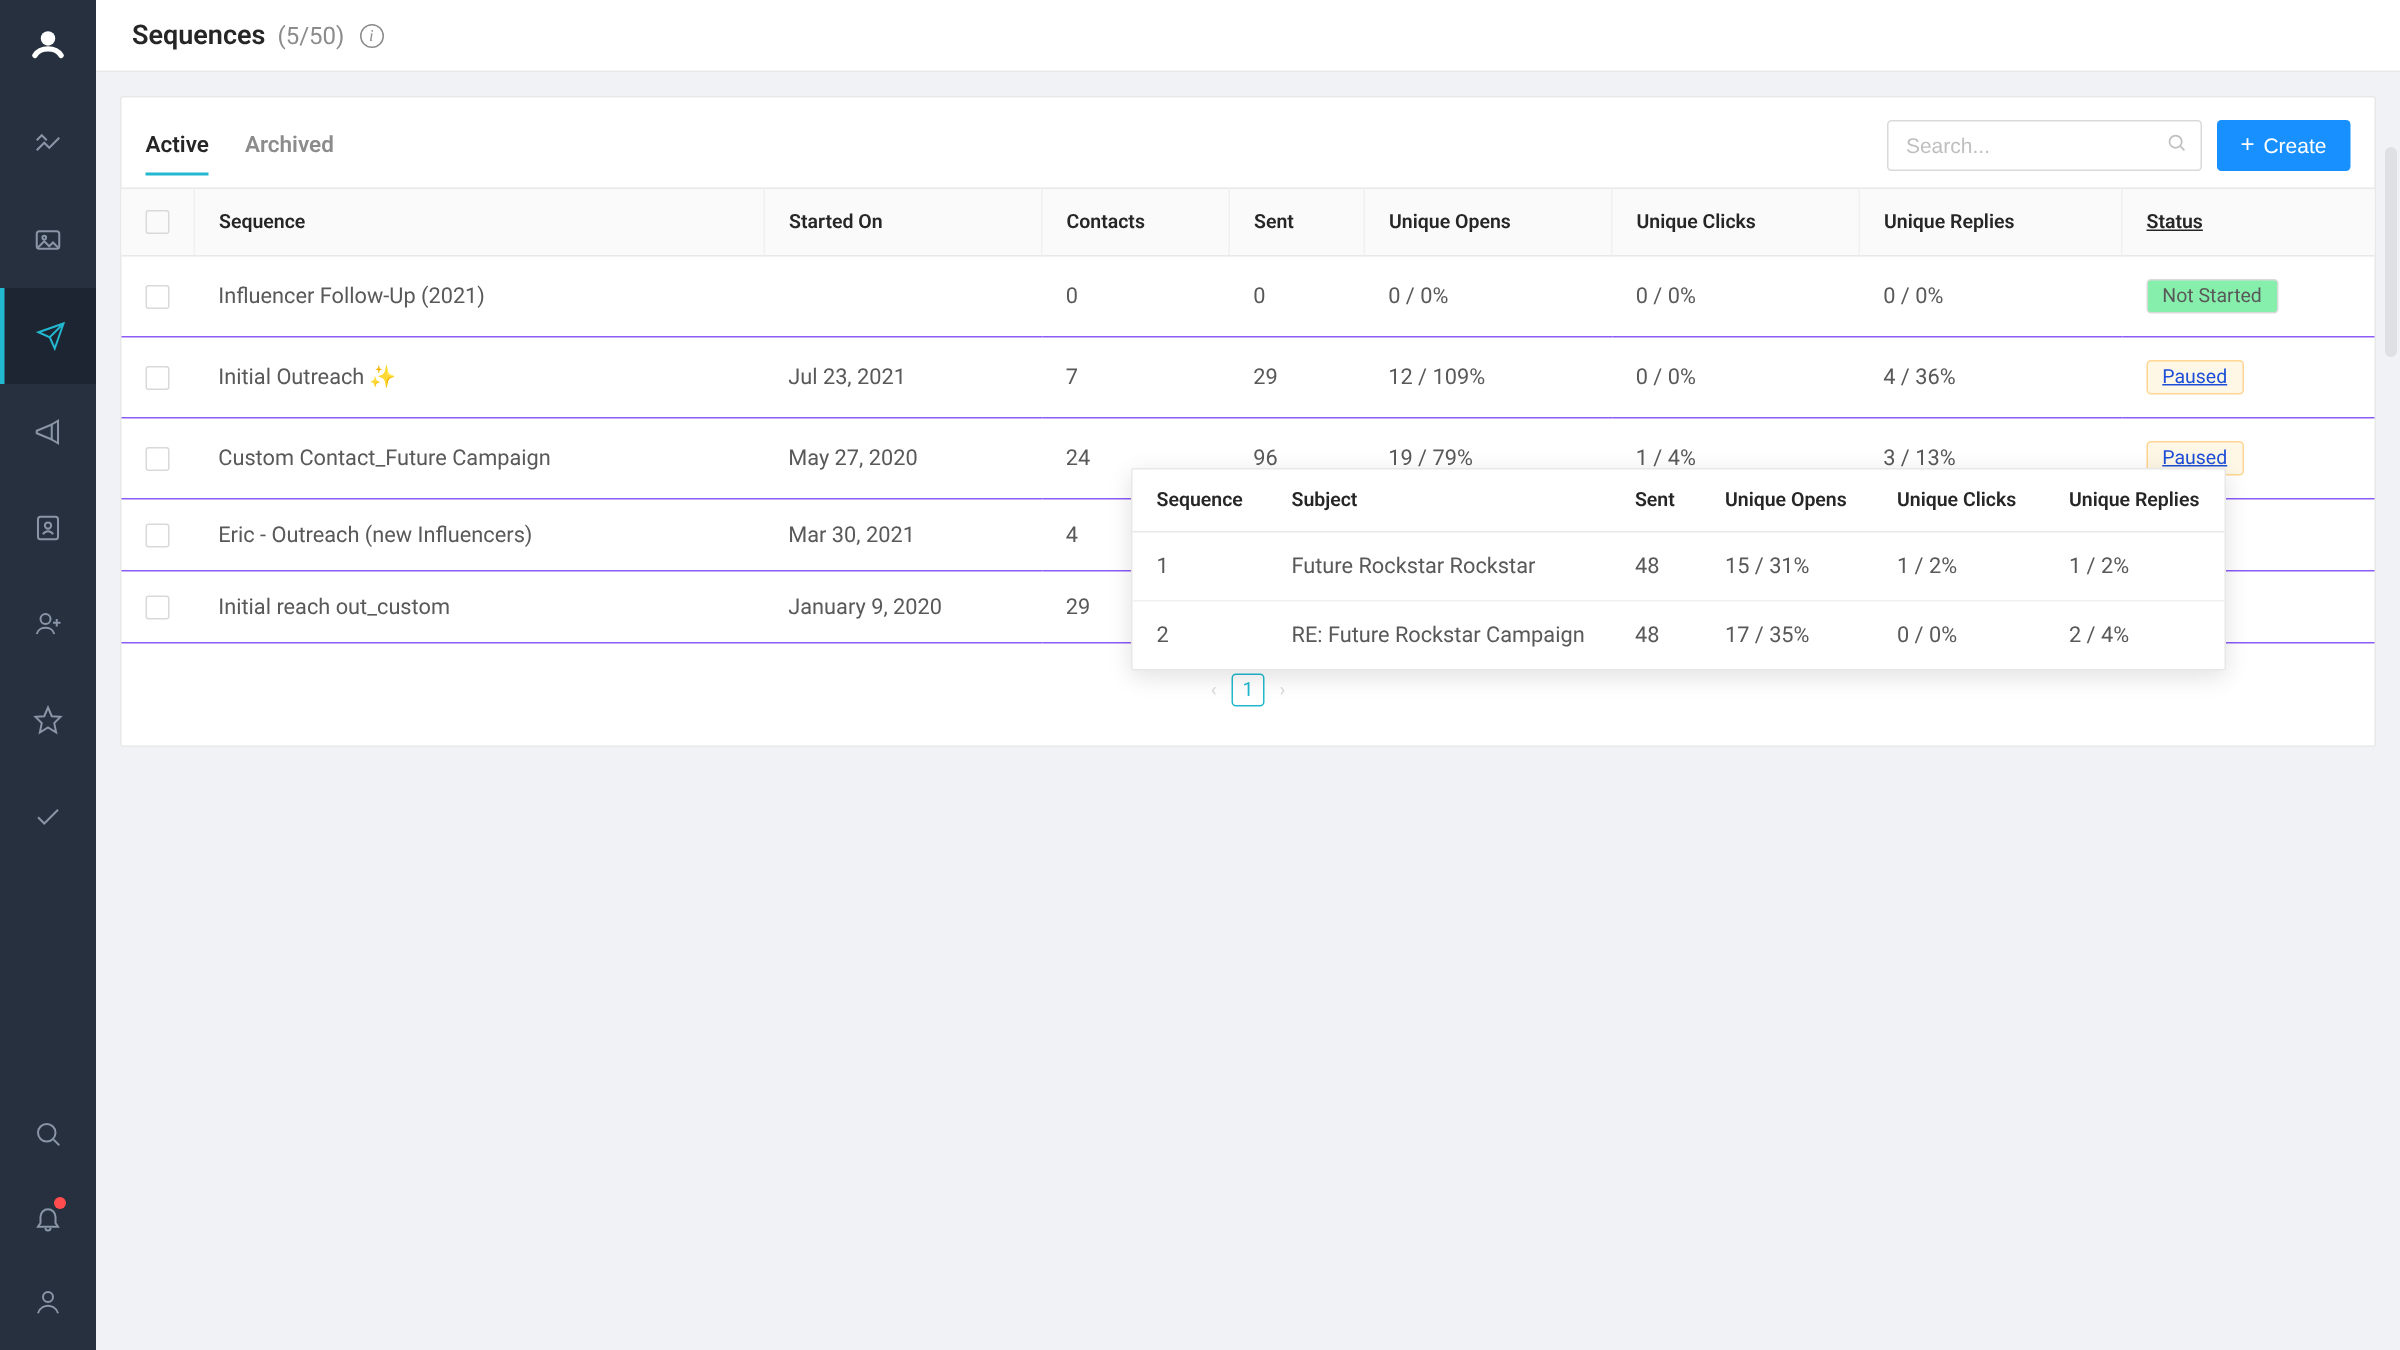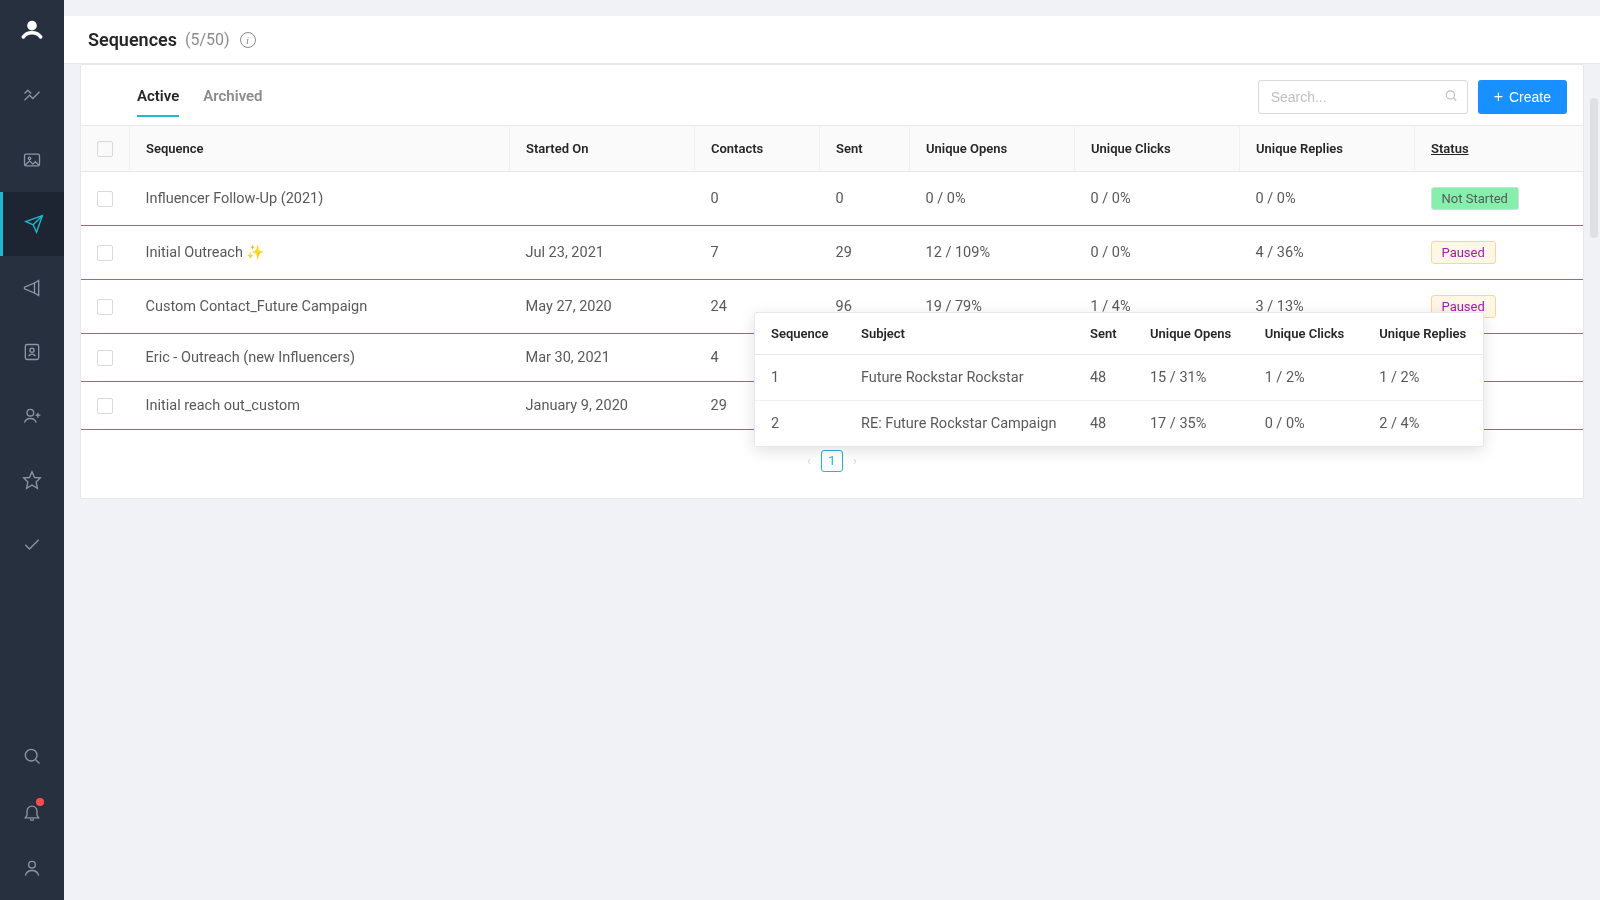"Sequences" .header { top: 16px -> 0 }
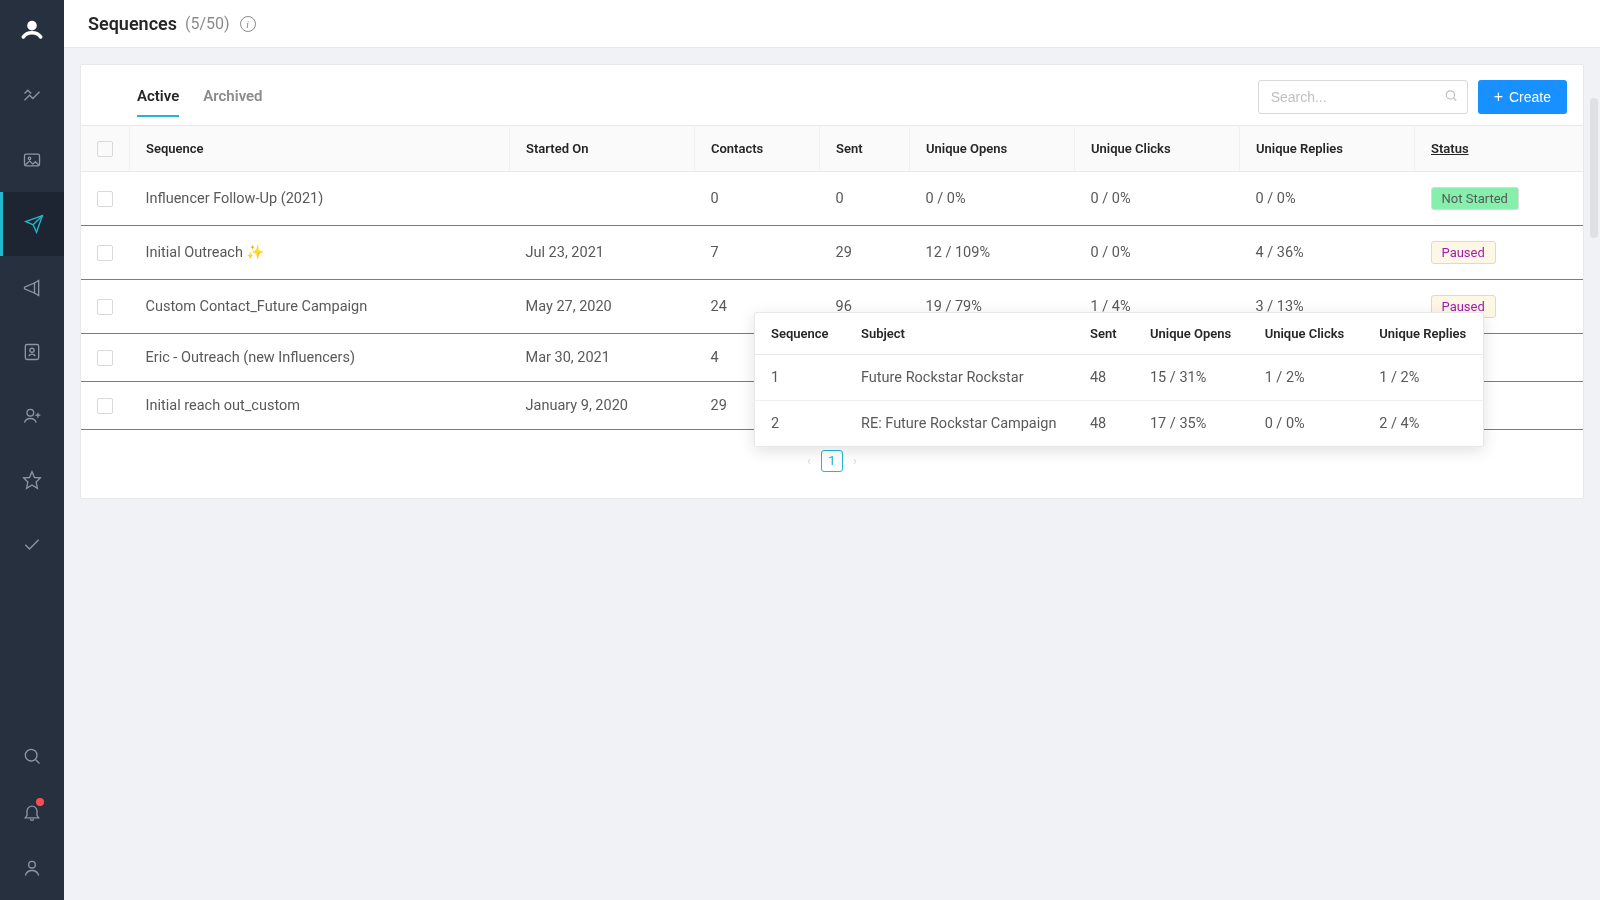"Active" .card-head { margin-left: 40px -> none }
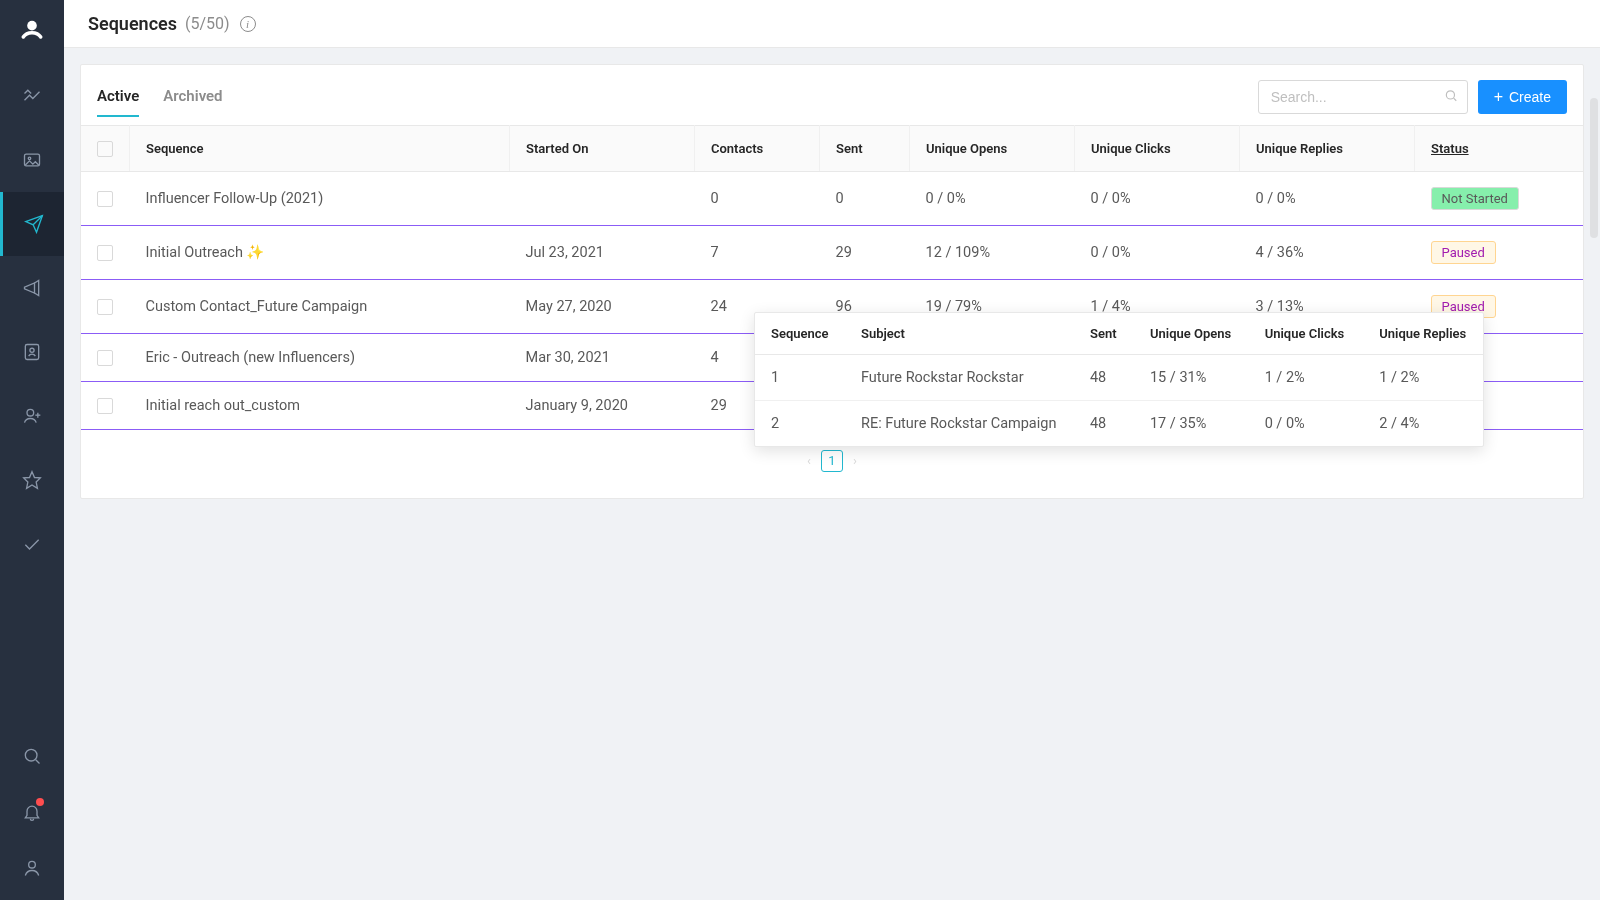"Paused" .status-paused { color: #a21caf -> #1d4ed8; text-decoration: none -> underline }
